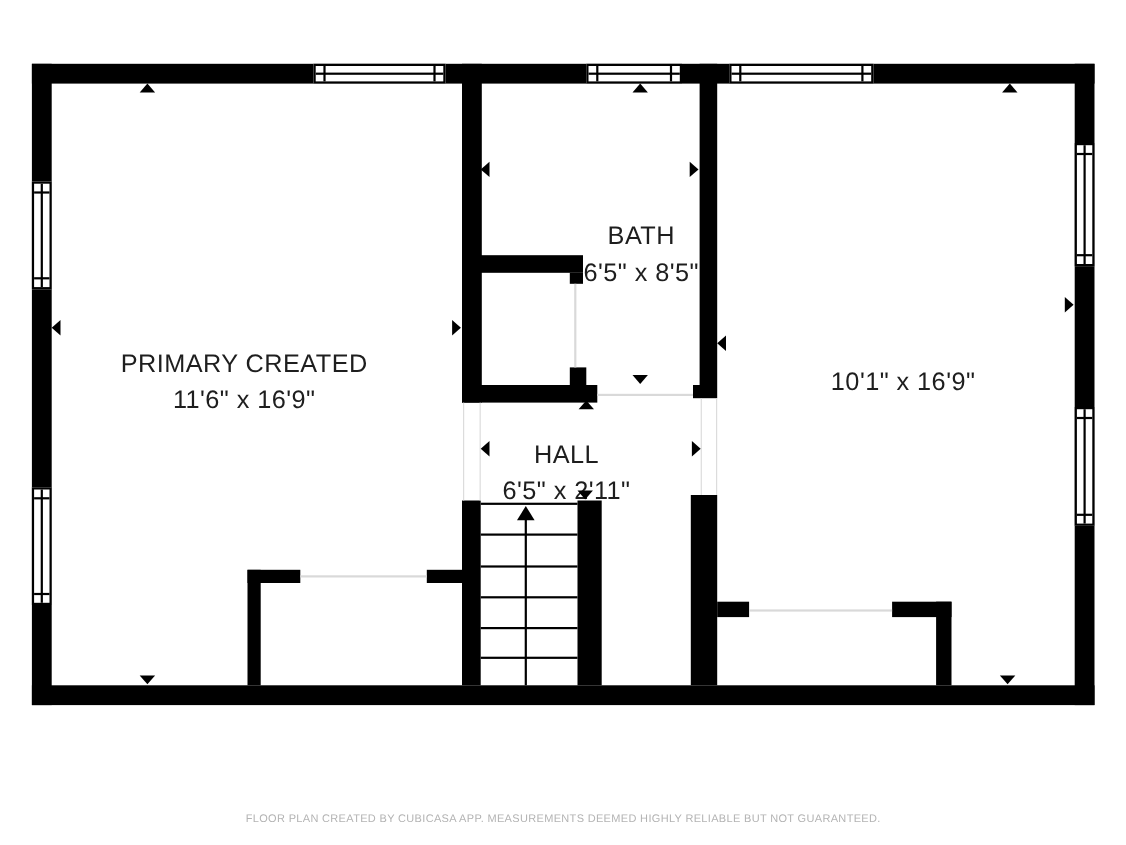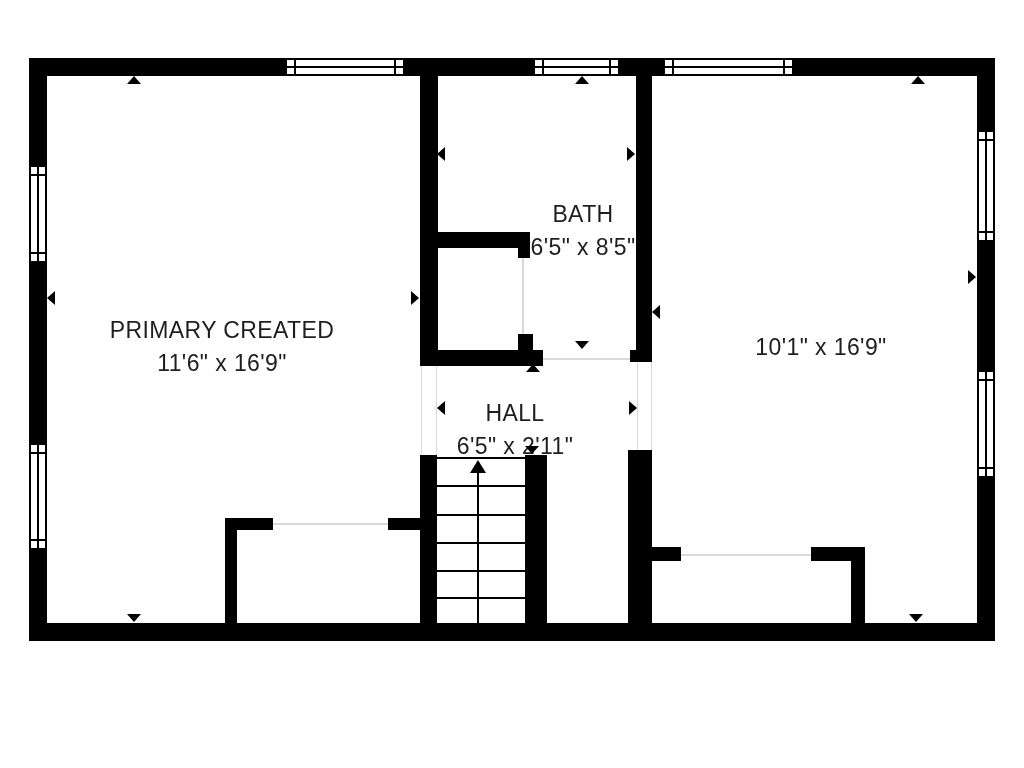"FLOOR PLAN CREATED BY CUBICASA" div.footer { html: none -> <div>FLOOR PLAN CREATED BY CUBICASA APP. MEASUREMENTS DEEMED HIGHLY RELIABLE BUT NOT GUARANTEED.</div> }
